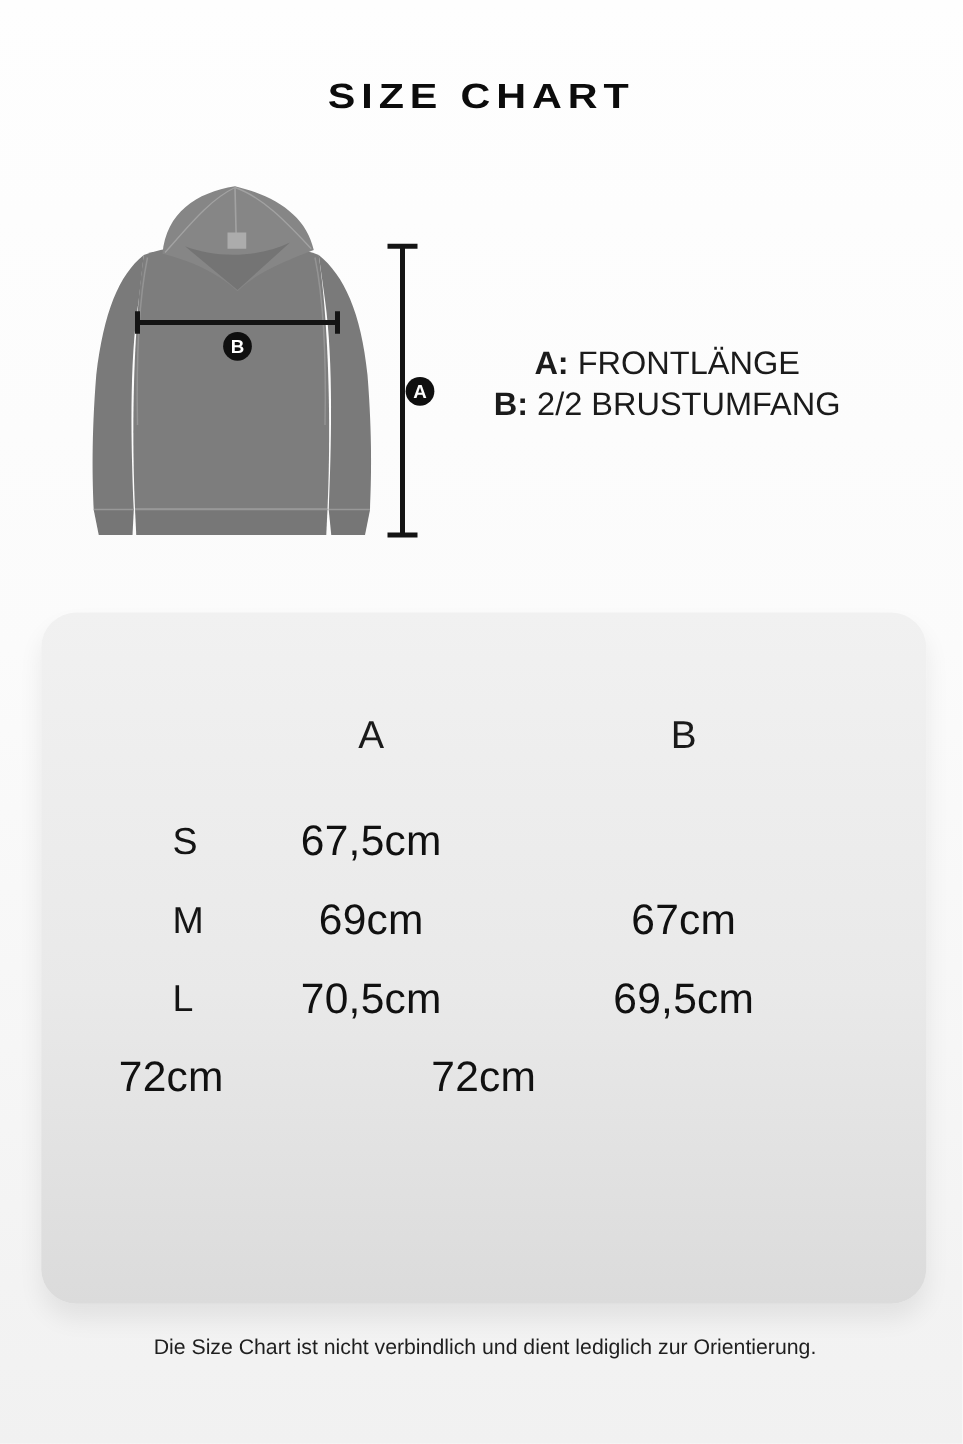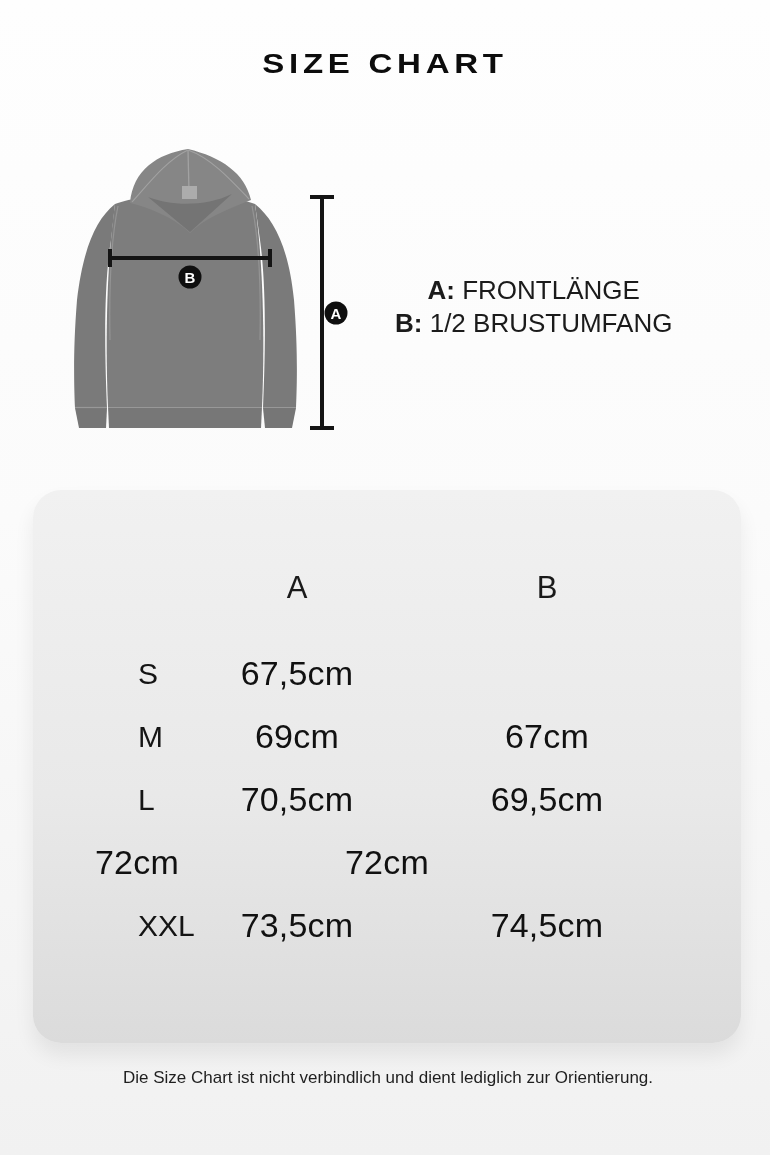"SIZE CHART" .title { top: 48px -> 61px }
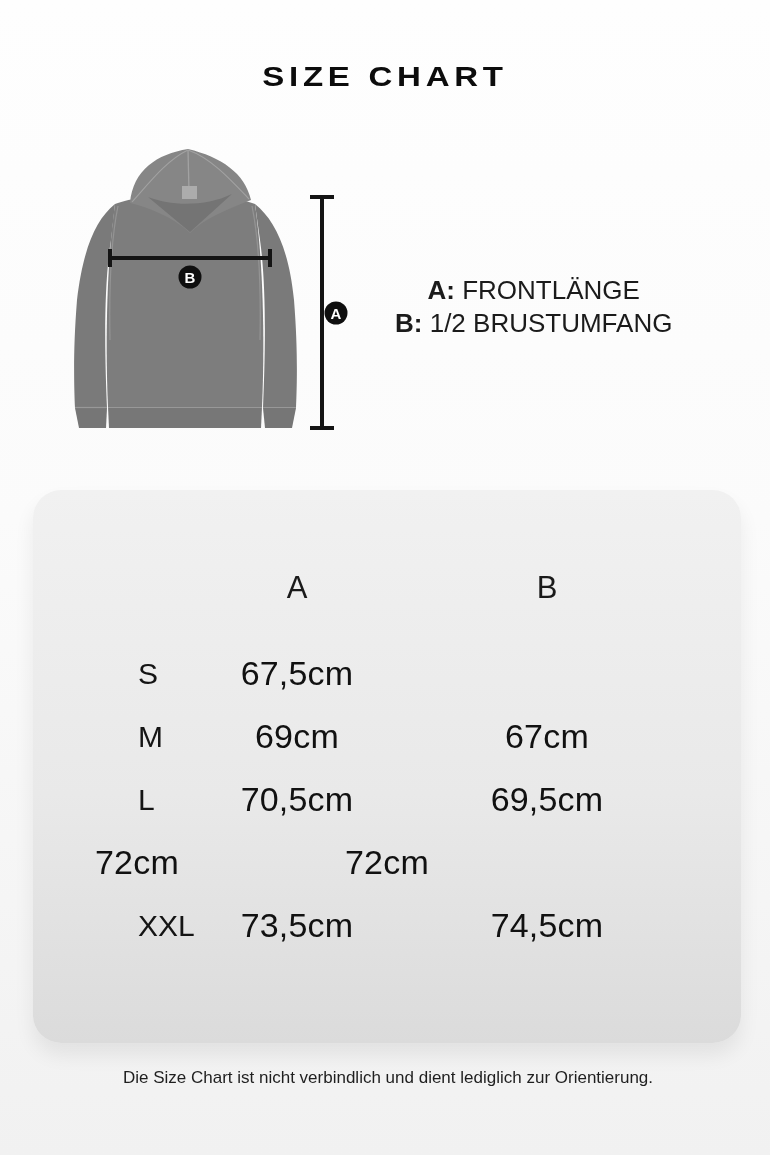"1/2 BRUSTUMFANG" span { text: 1/2 -> 2/2 }
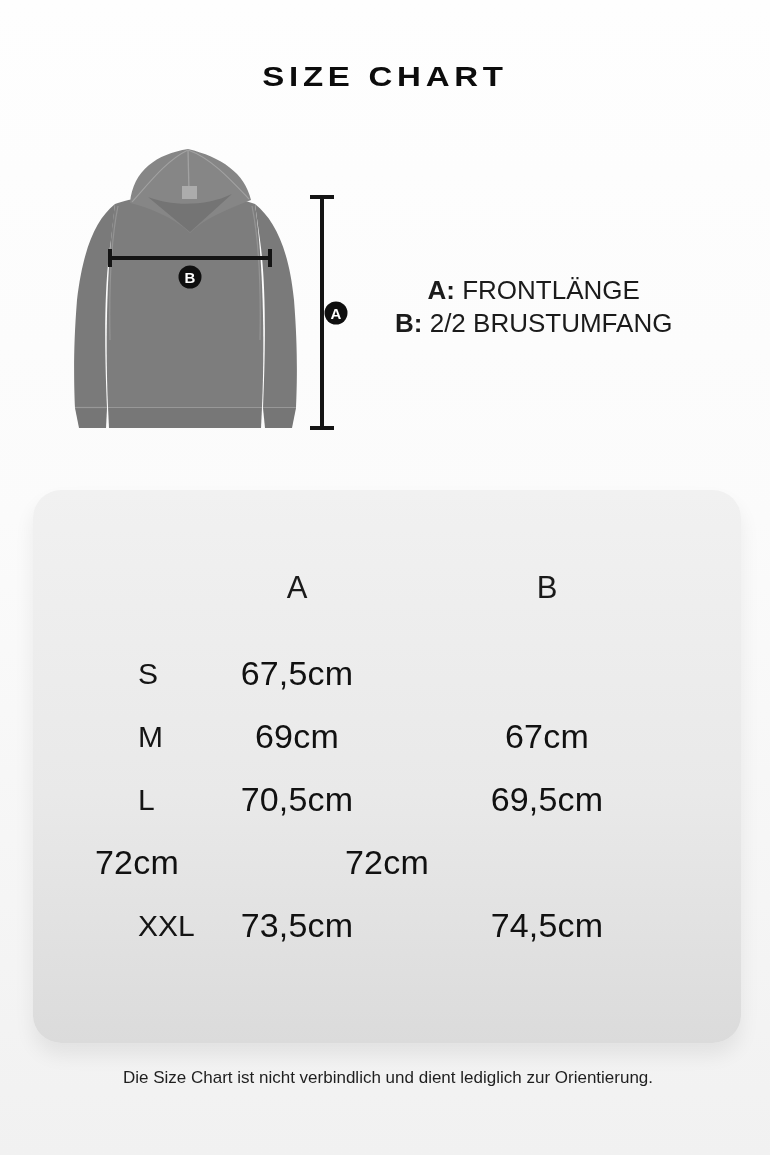"XXL" div.trow { html: <div> <div>XXL</div> <div><span>73,5cm</span></div> <div><span>74,5cm</span></div> </div> -> none }
